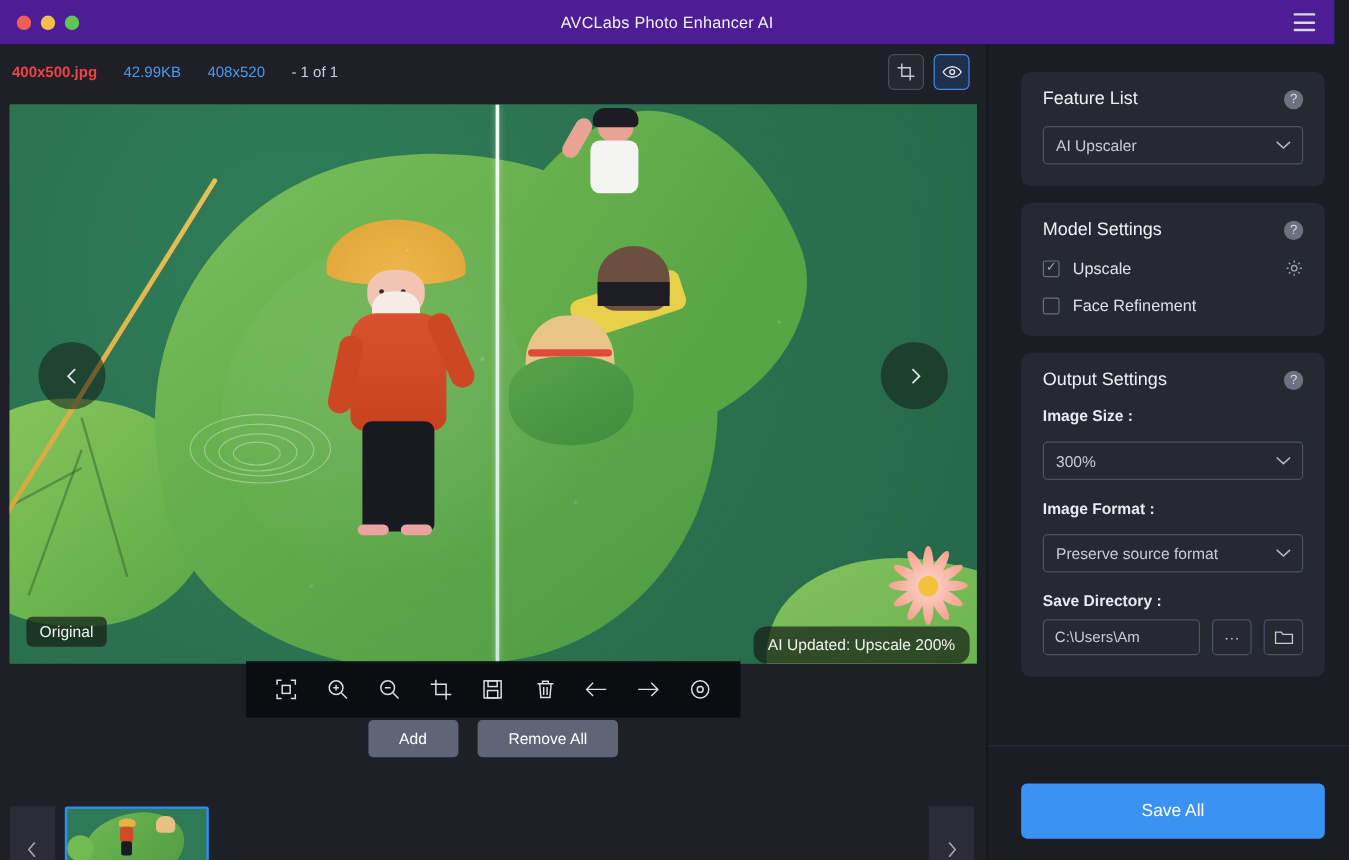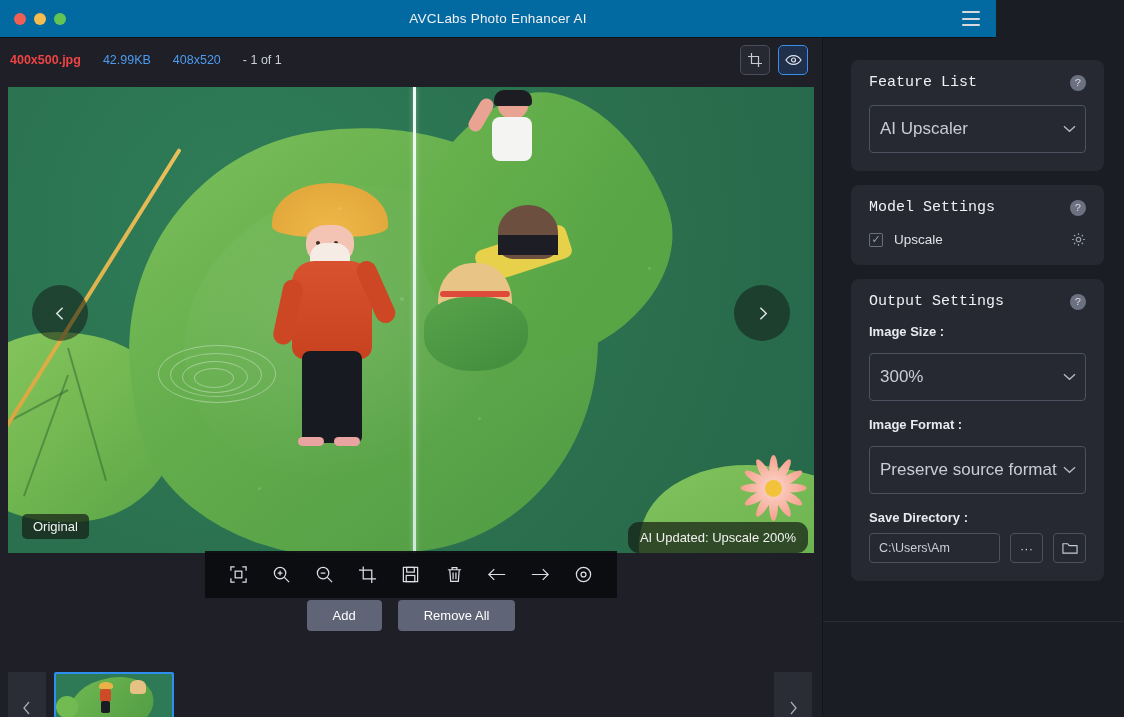"AVCLabs Photo Enhancer AI" .titlebar { background: #0369a1 -> #4c1d95; width: 996px -> 1112px }
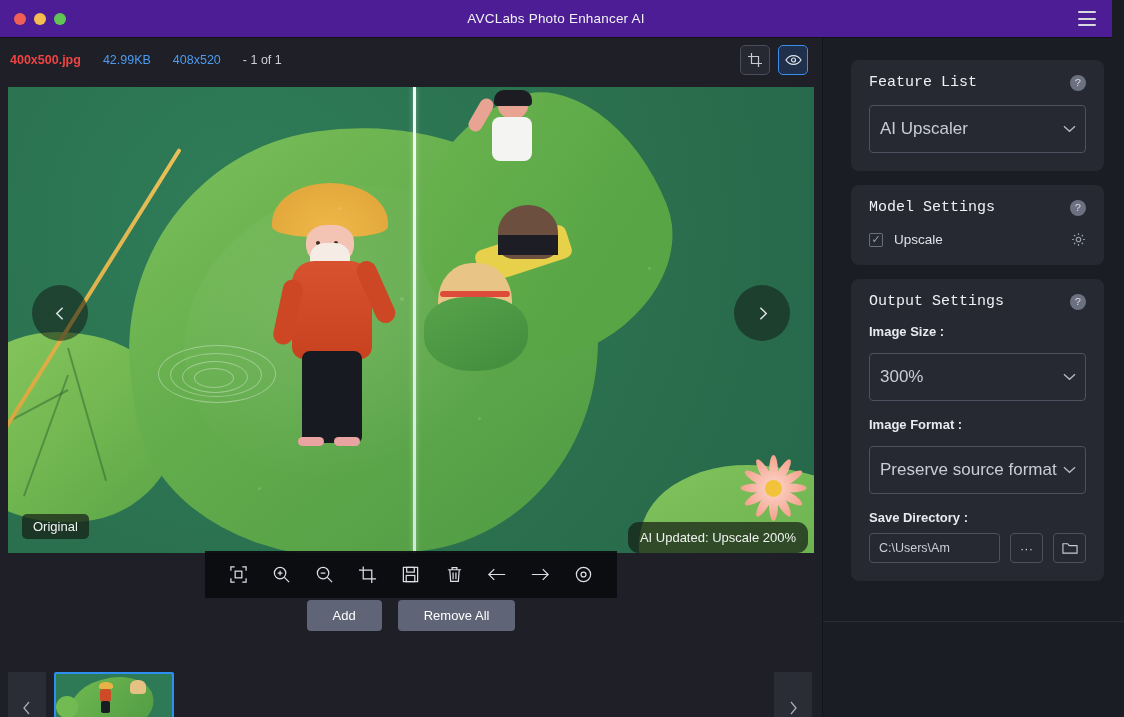"Feature List" .panel-head { font-family: Liberation Mono, monospace -> none }
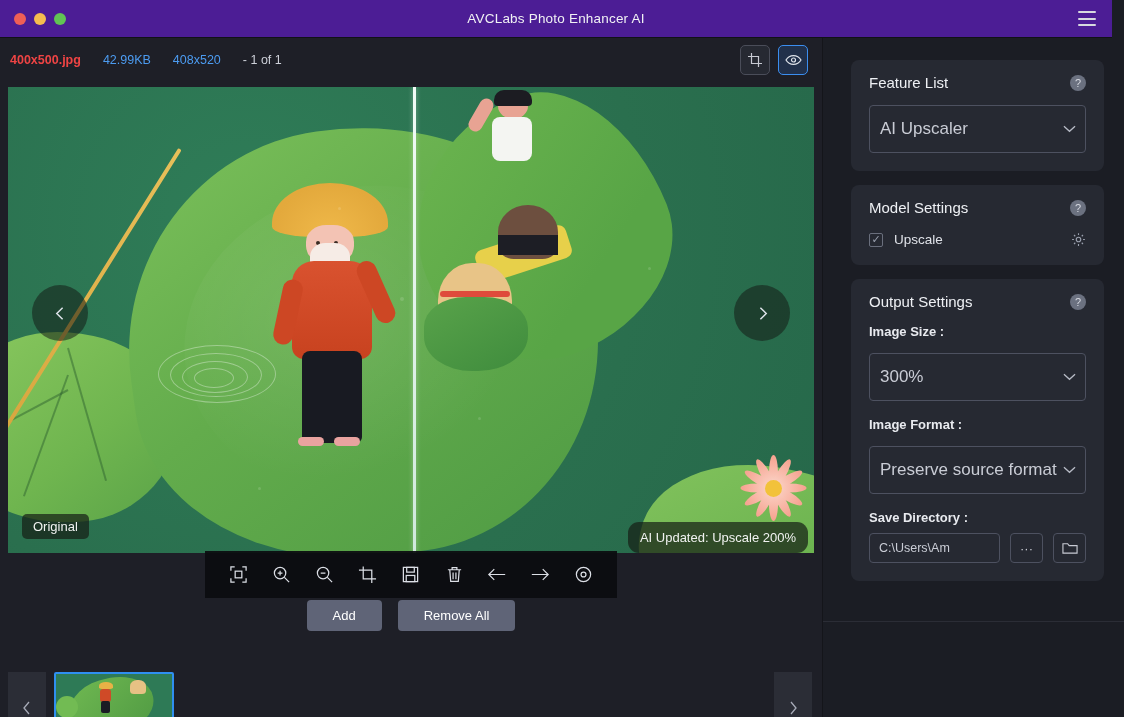"AI Upscaler" .select { font-size: 17px -> 13px; height: 48px -> 32px }
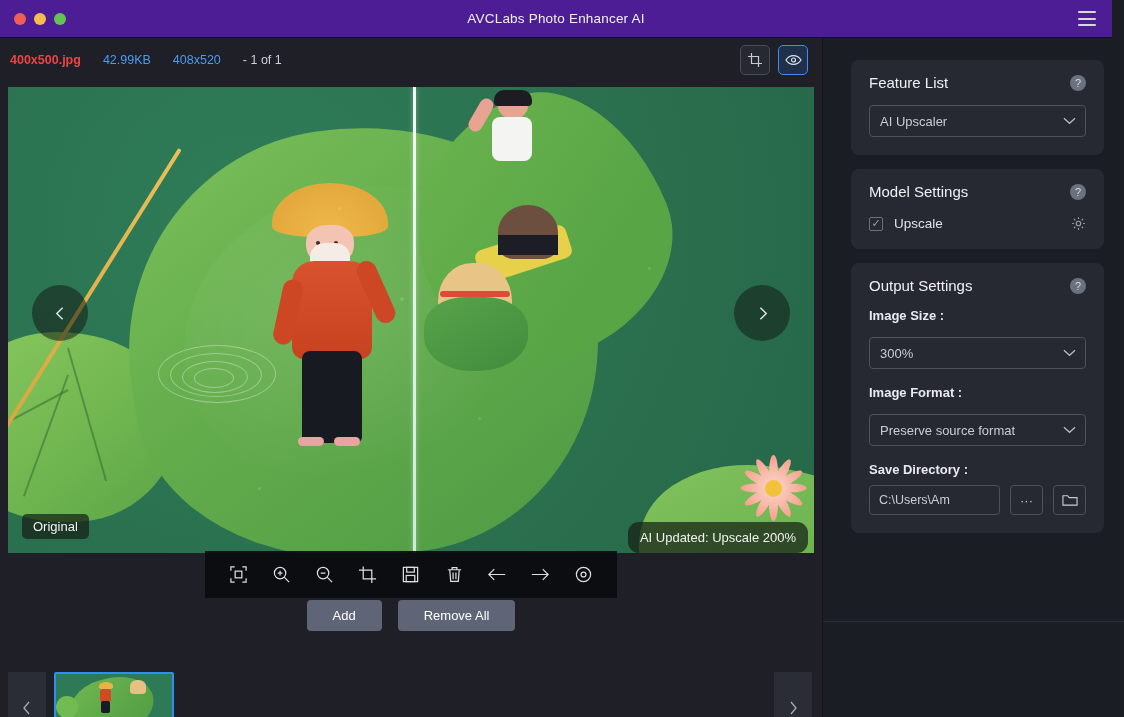"Face Refinement" div.chk-row { html: none -> <div> <span></span> <span>Face Refinement</span> </div> }
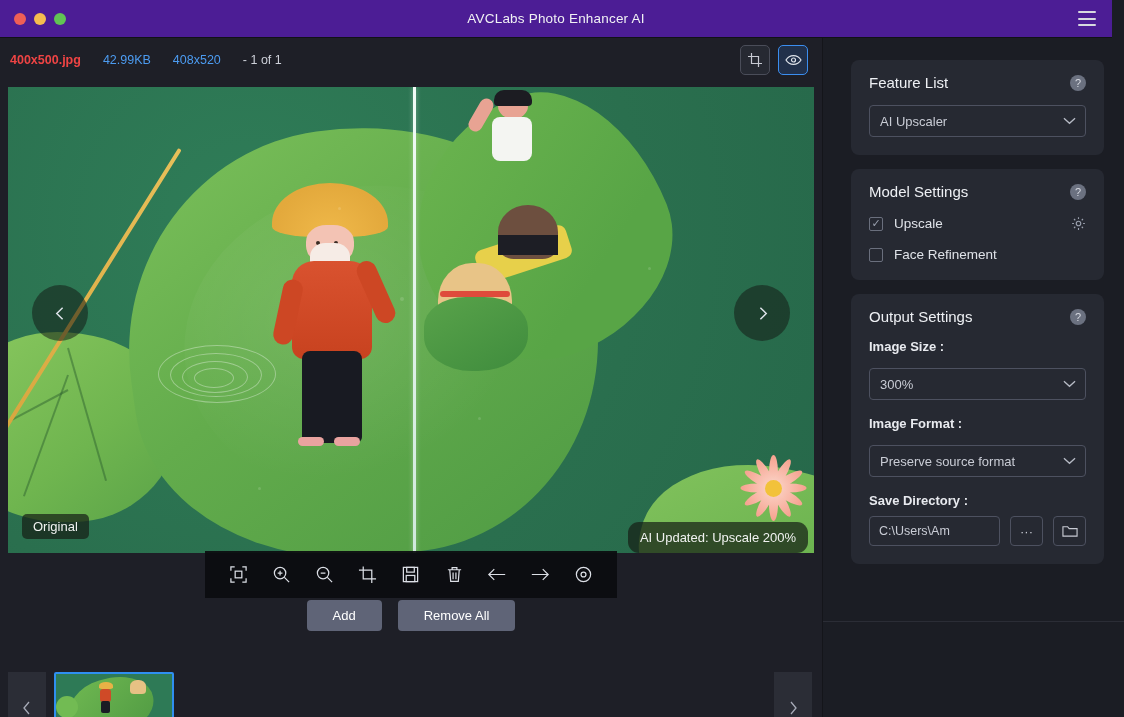"Save All" button.save-all { html: none -> <button>Save All</button> }
